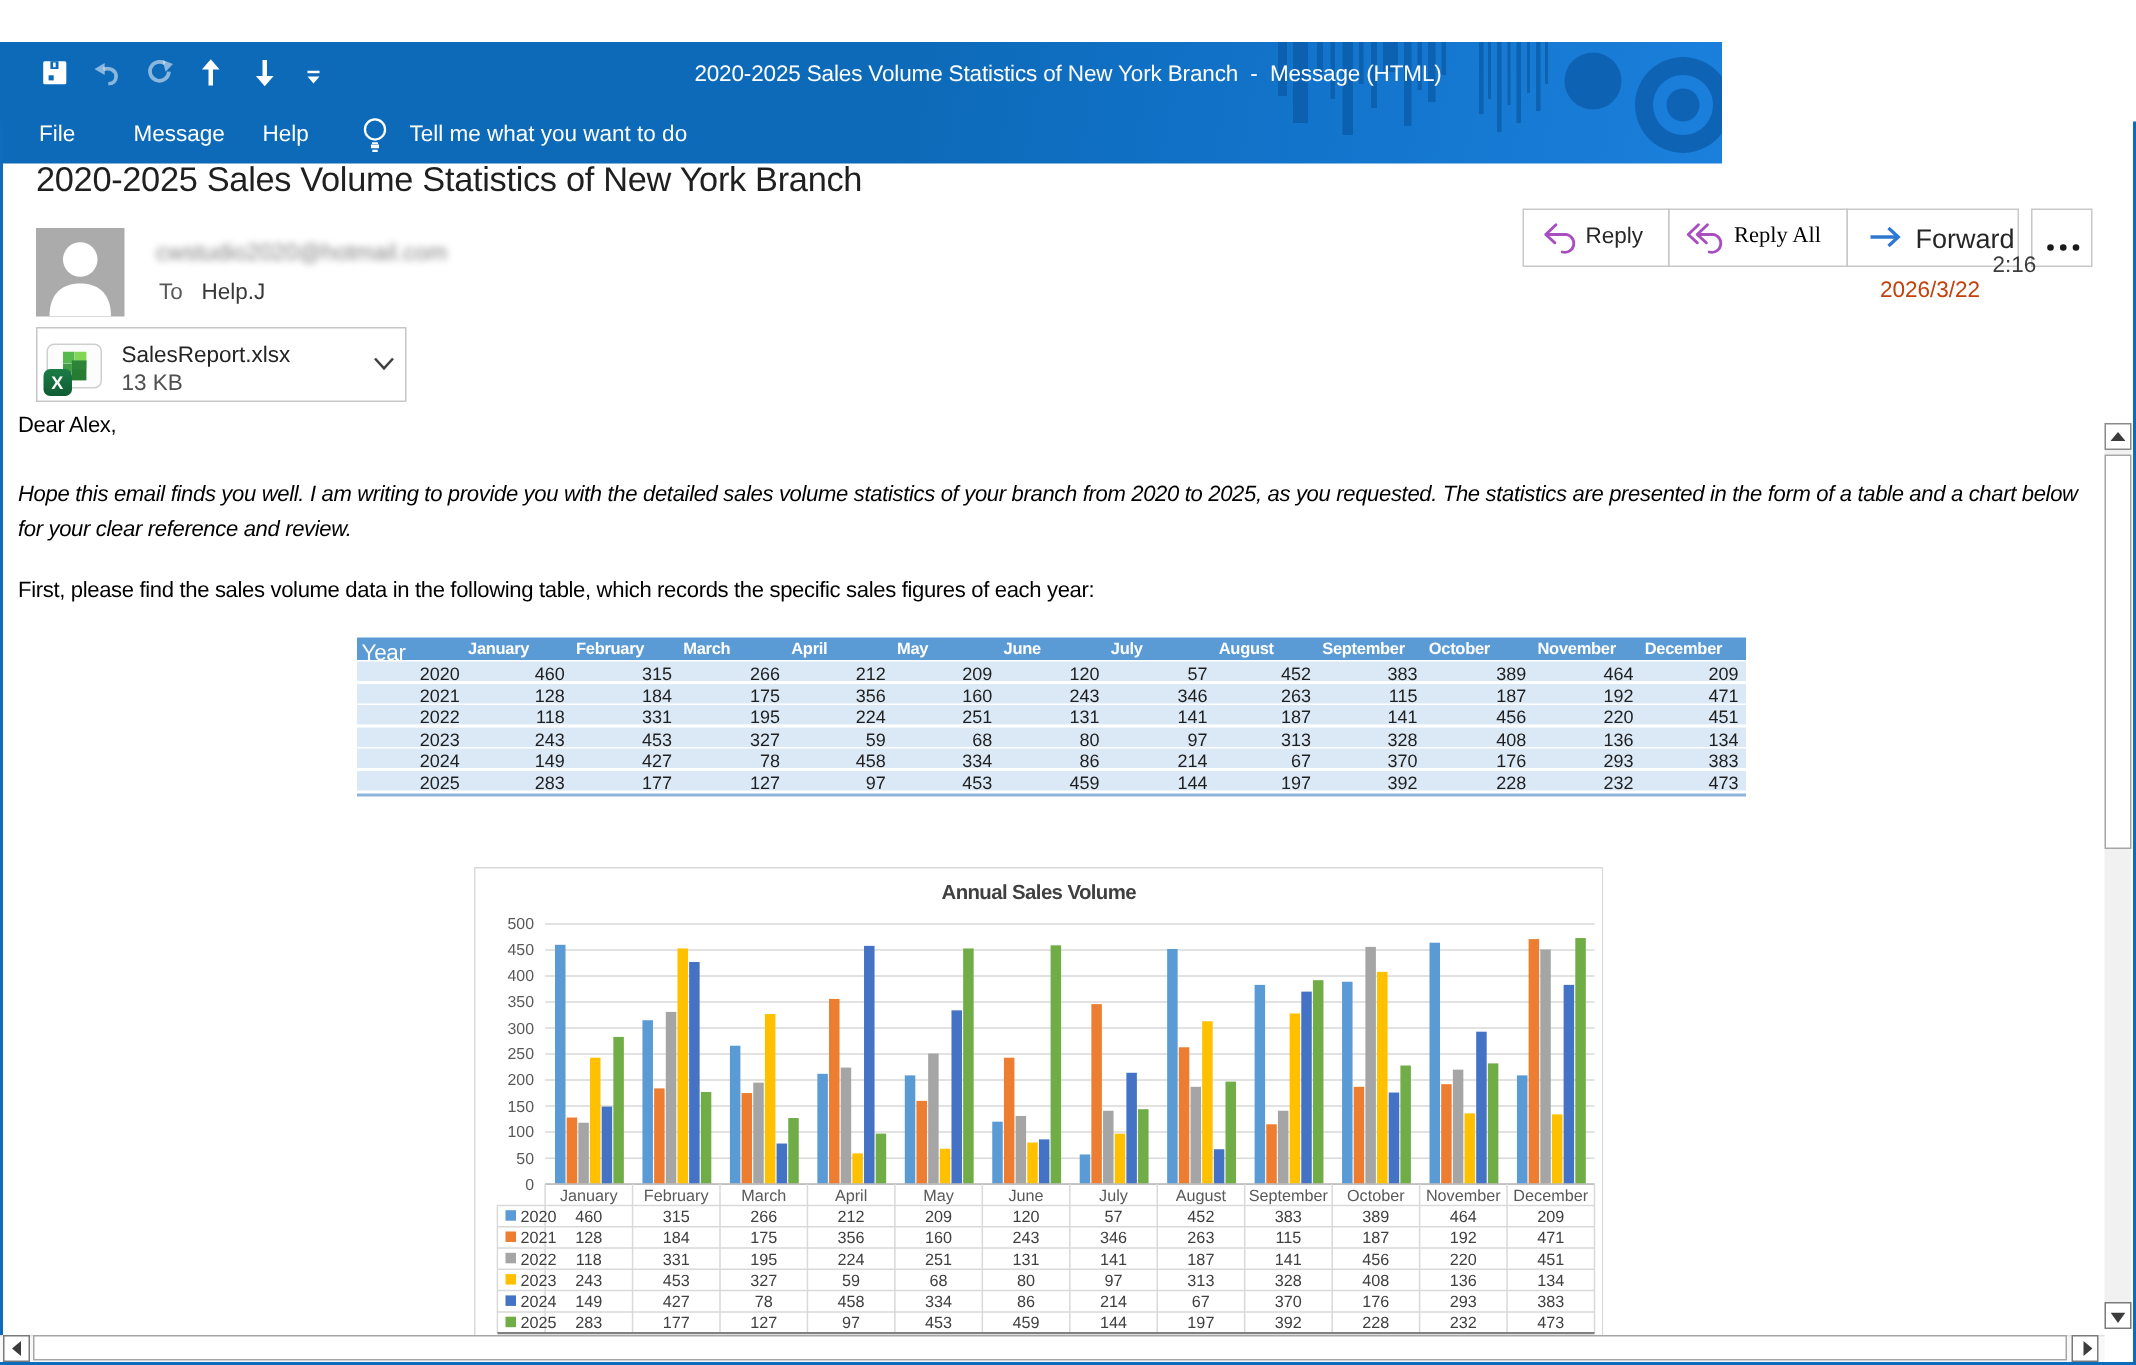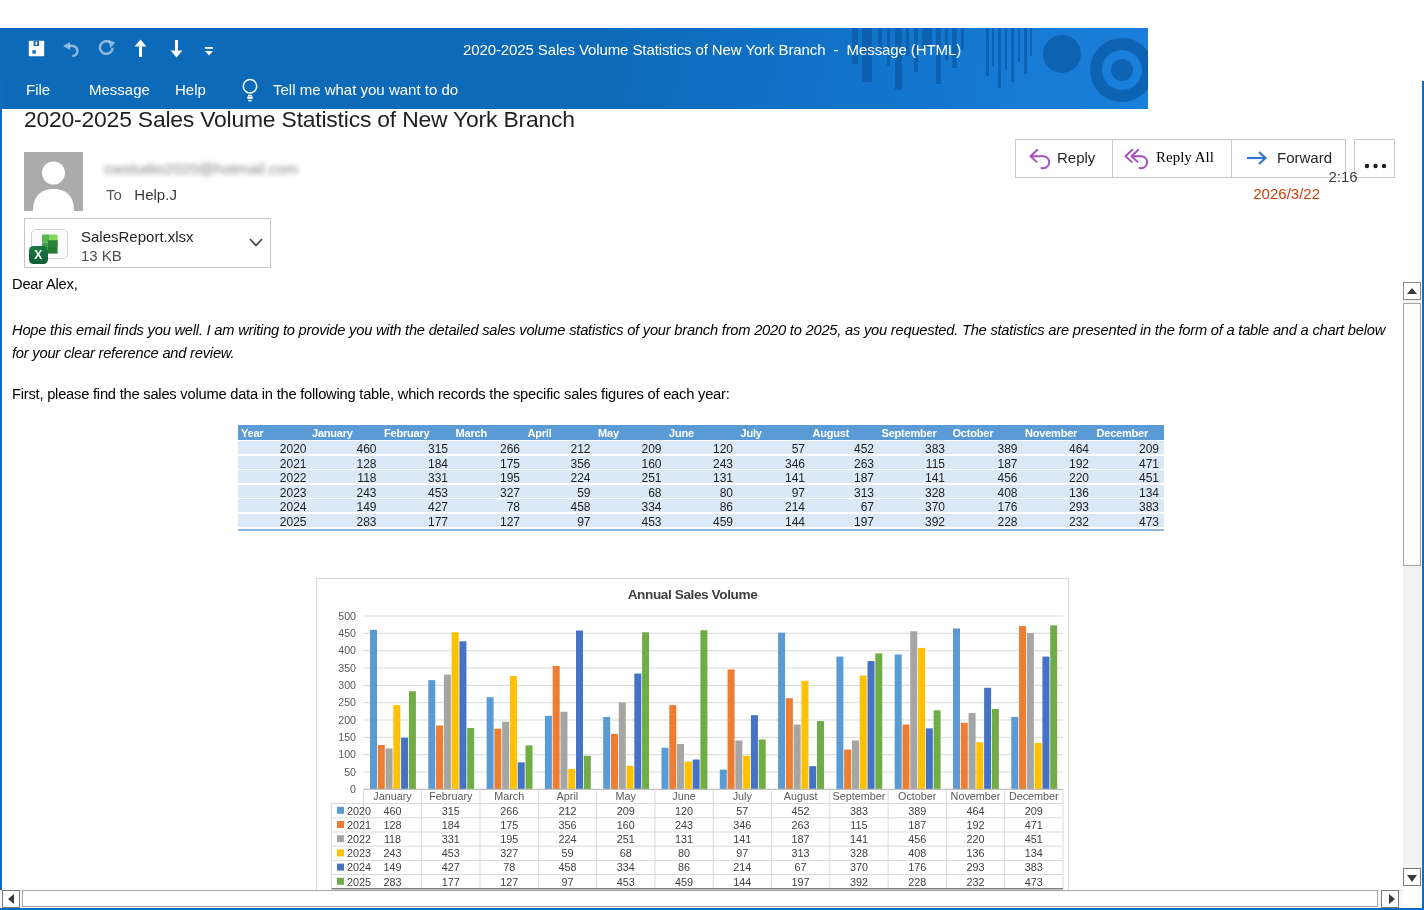"Forward" div.abs { font-size: 15px -> 18px }
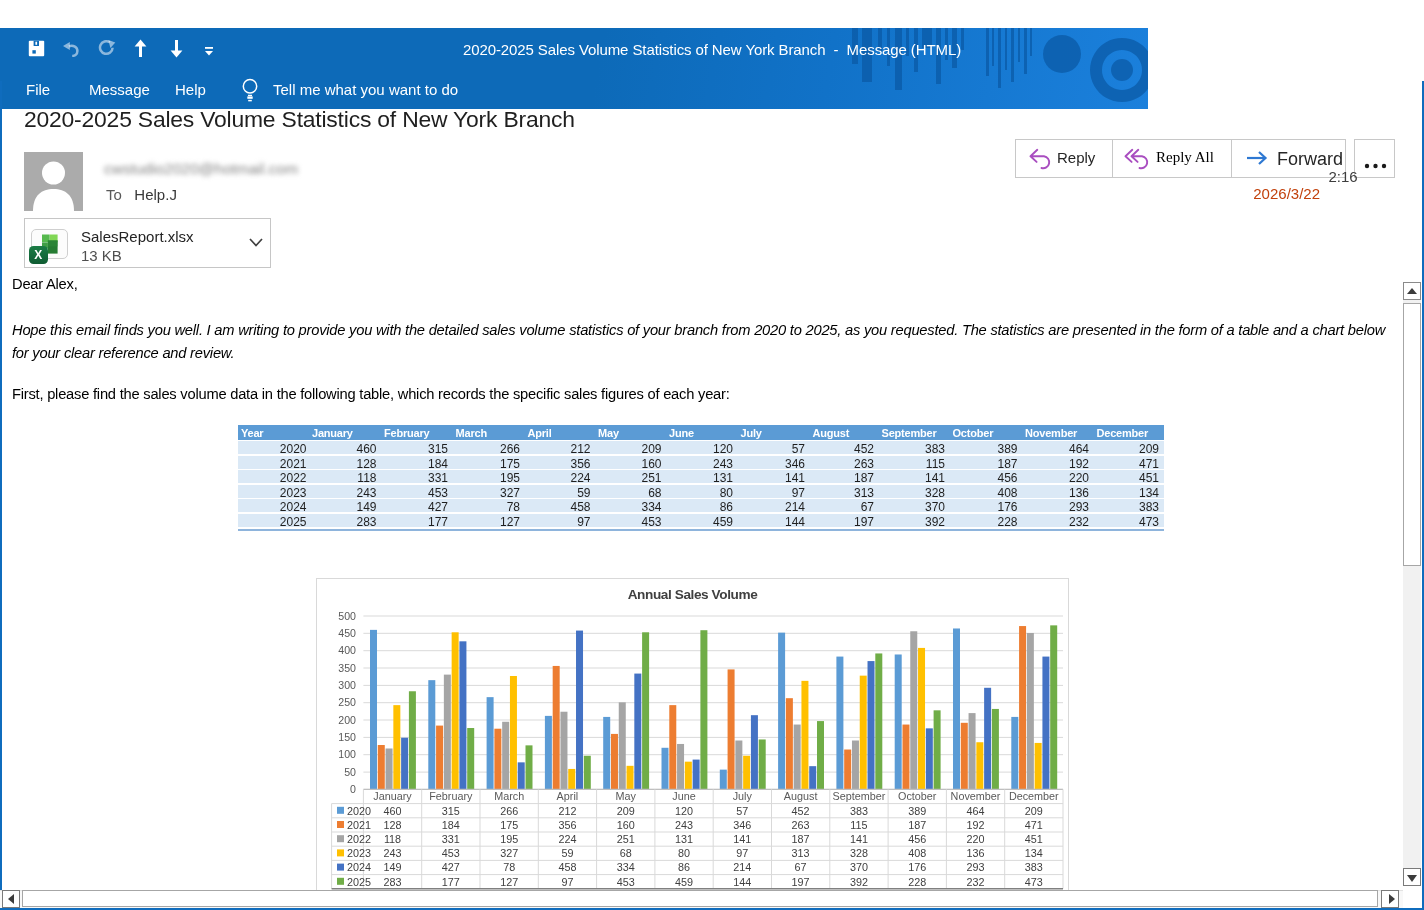"Year" div { font-size: 11px -> 15px; font-weight: bold -> normal }
